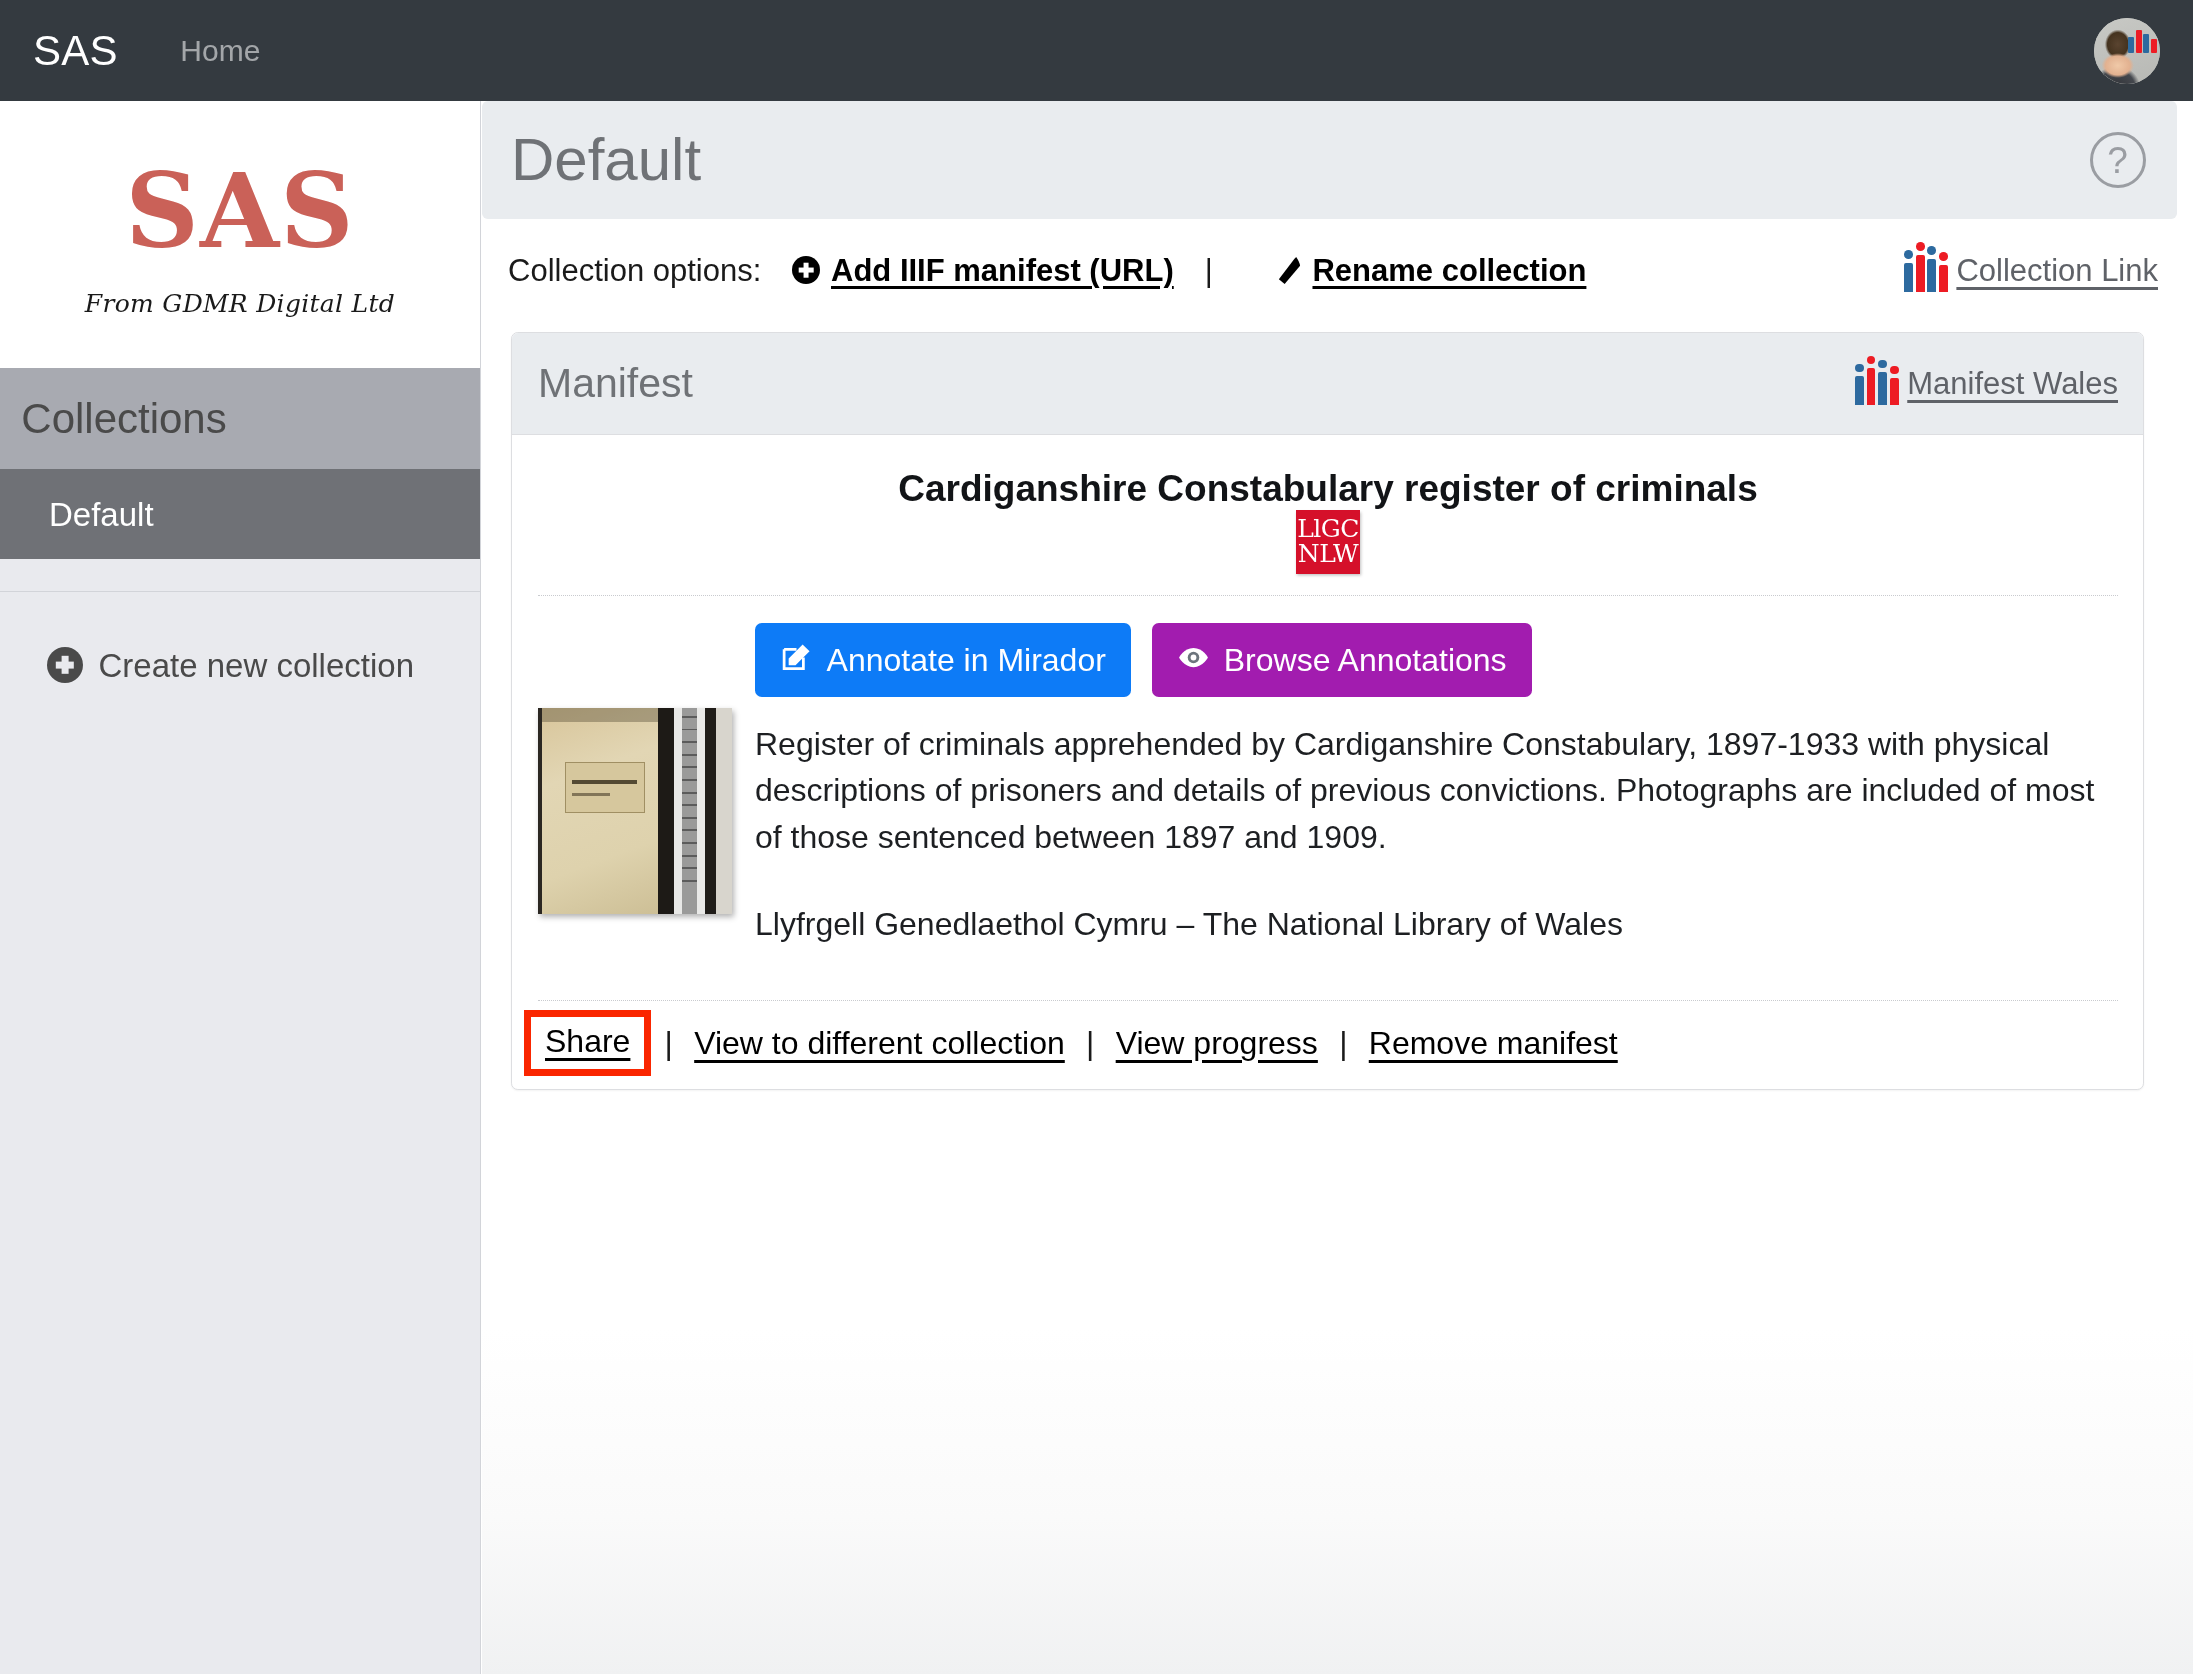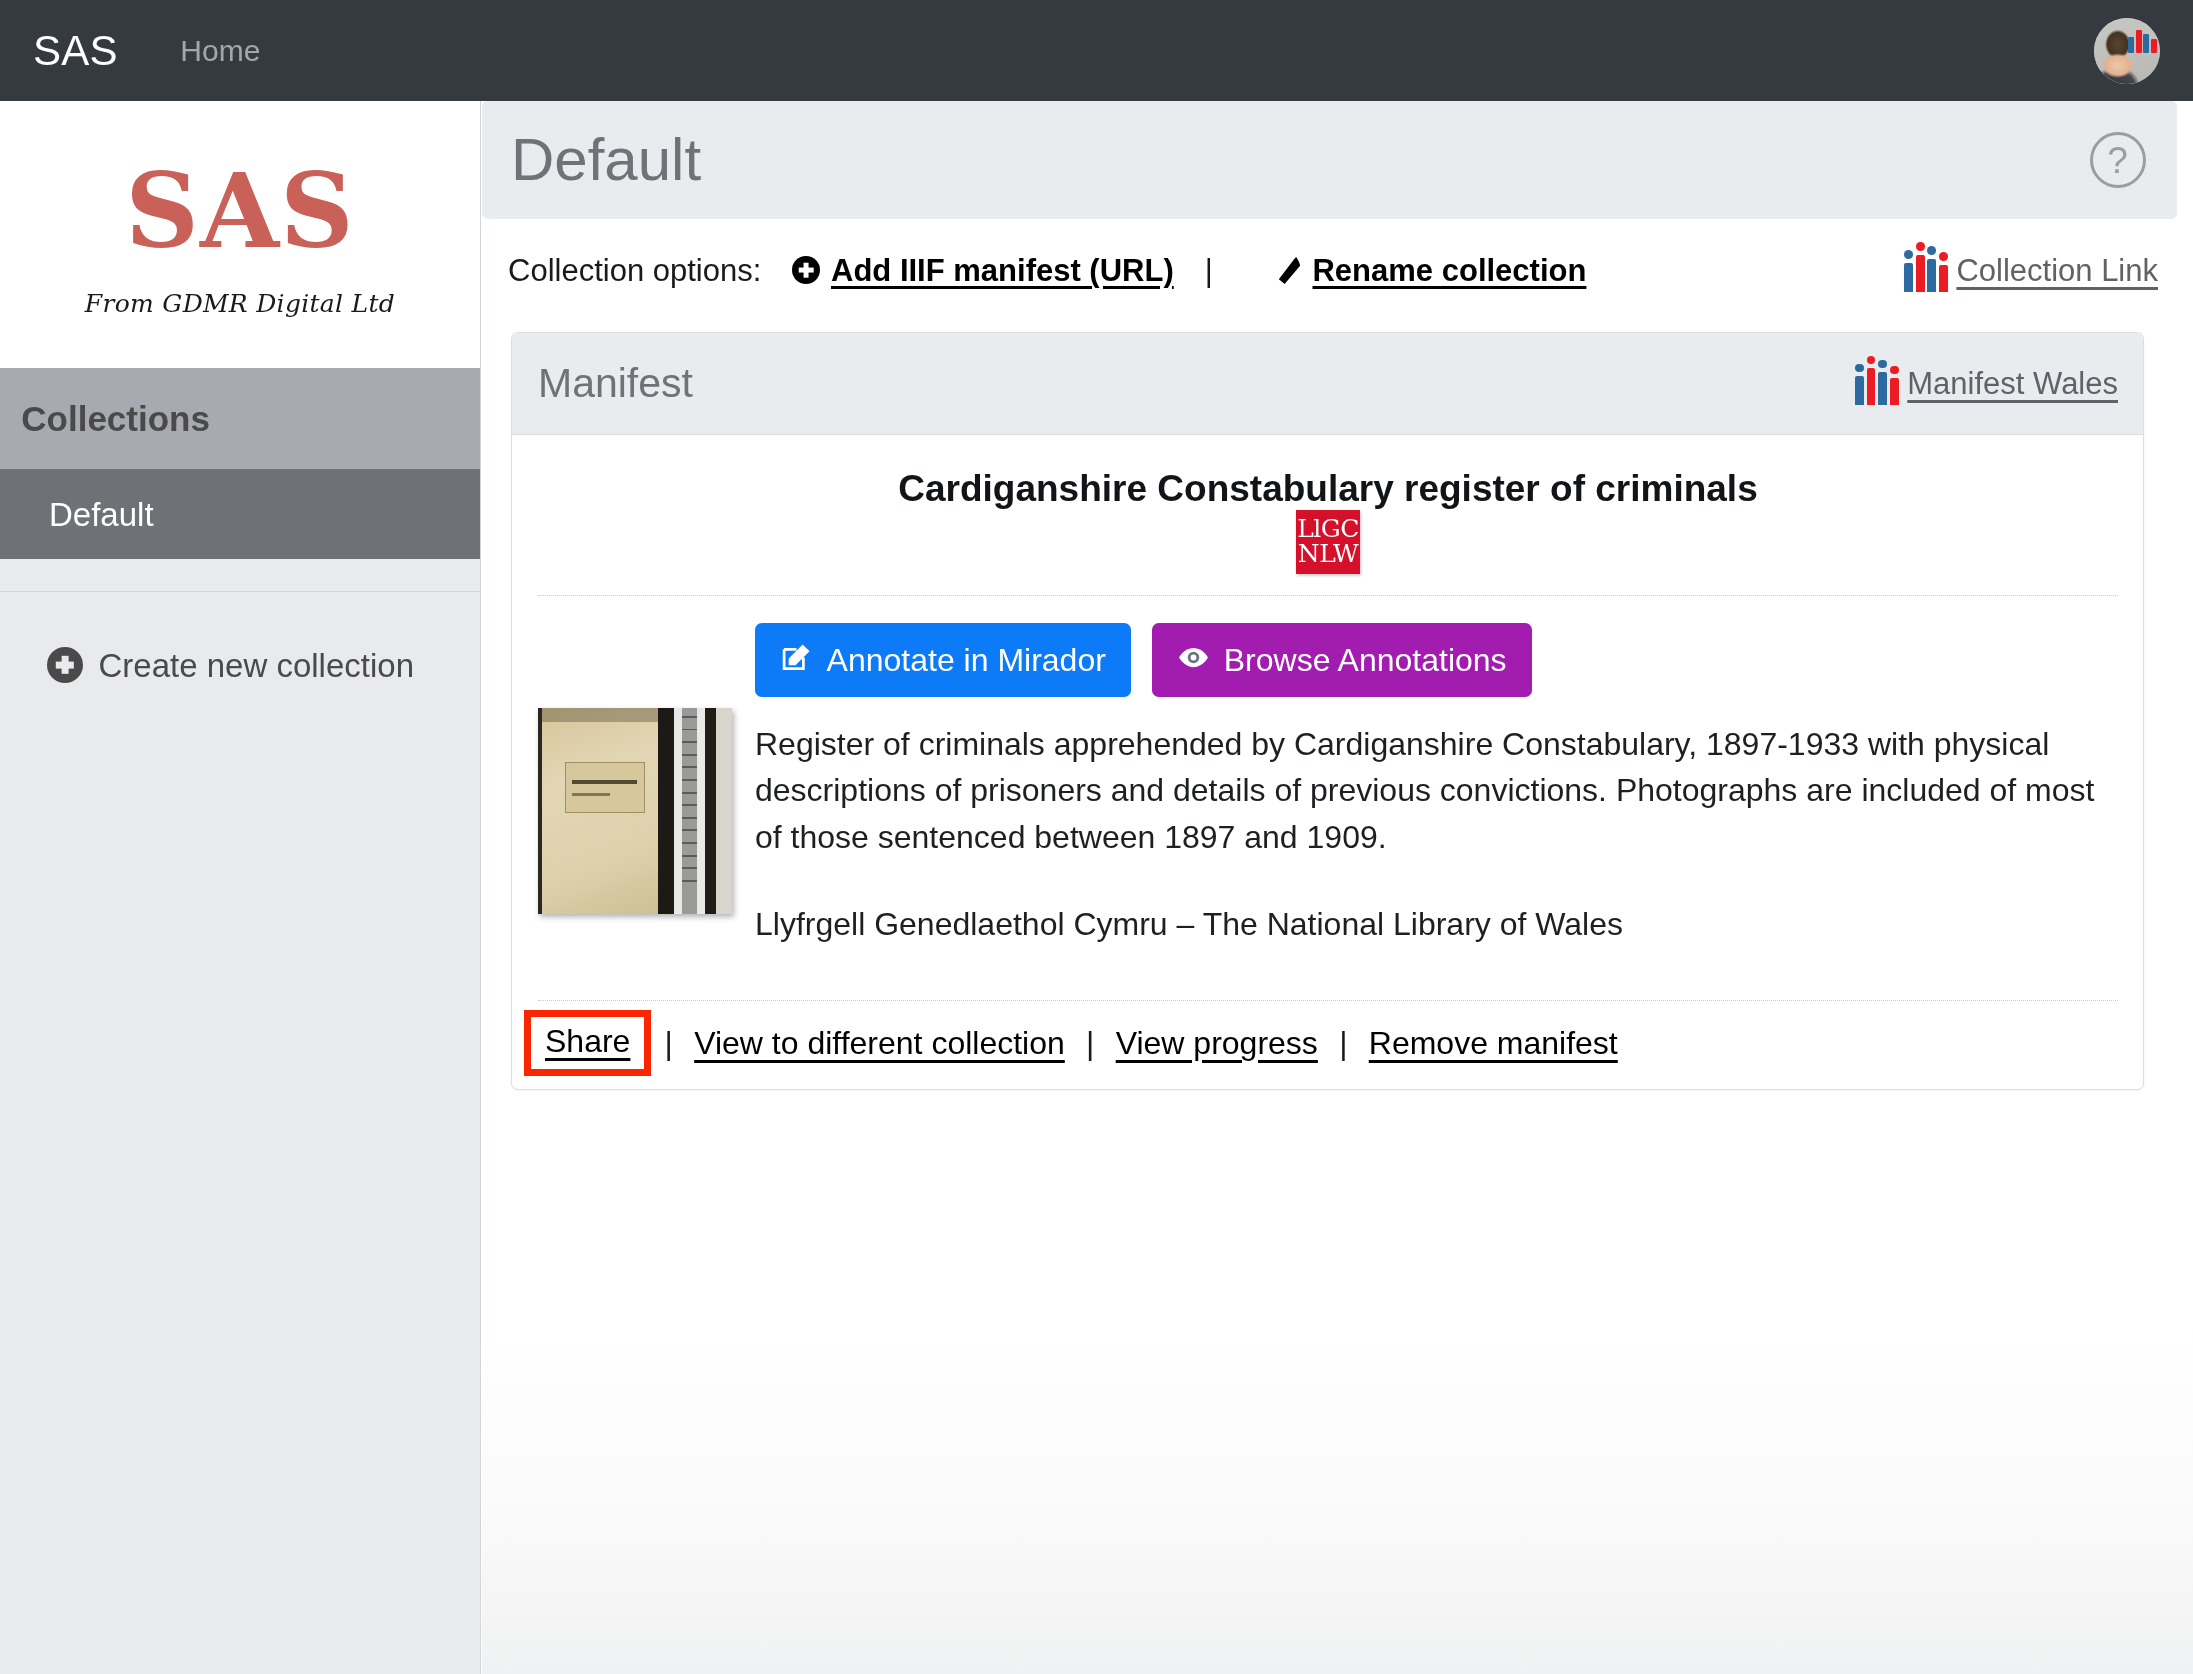"Collections" .collections-header span { font-size: 35px -> 42px; font-weight: 700 -> 400 }
